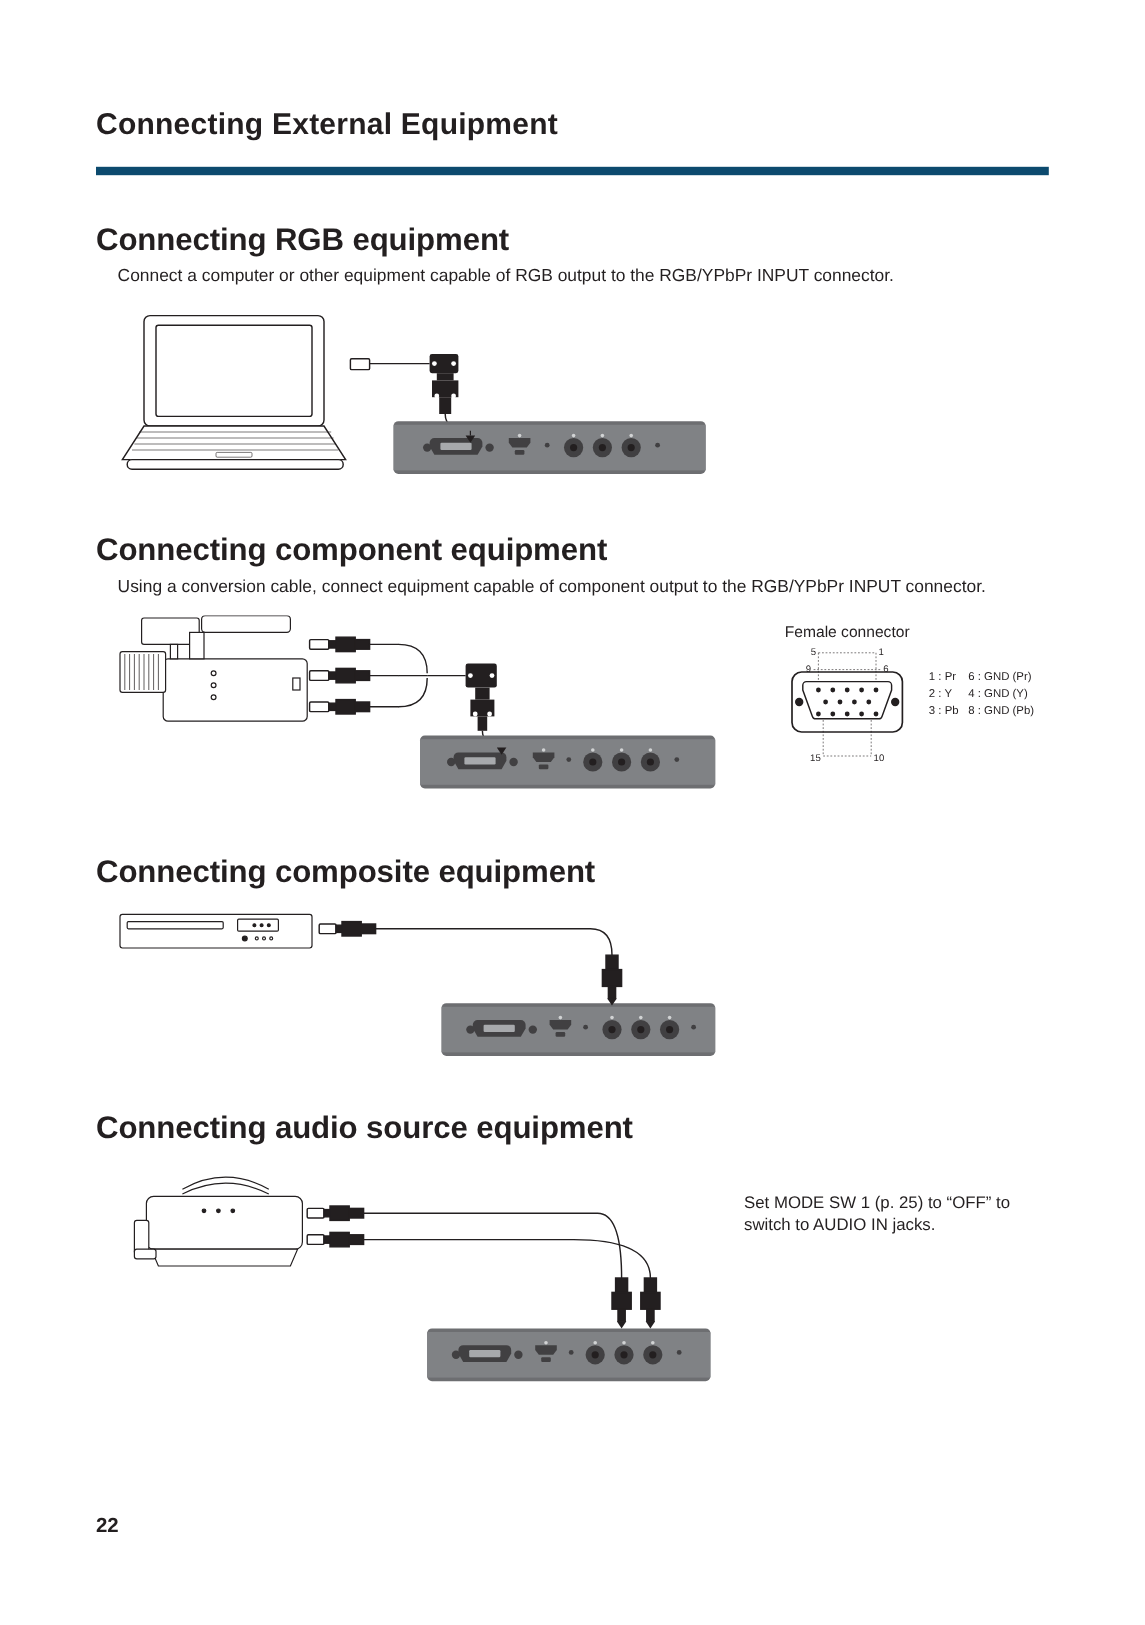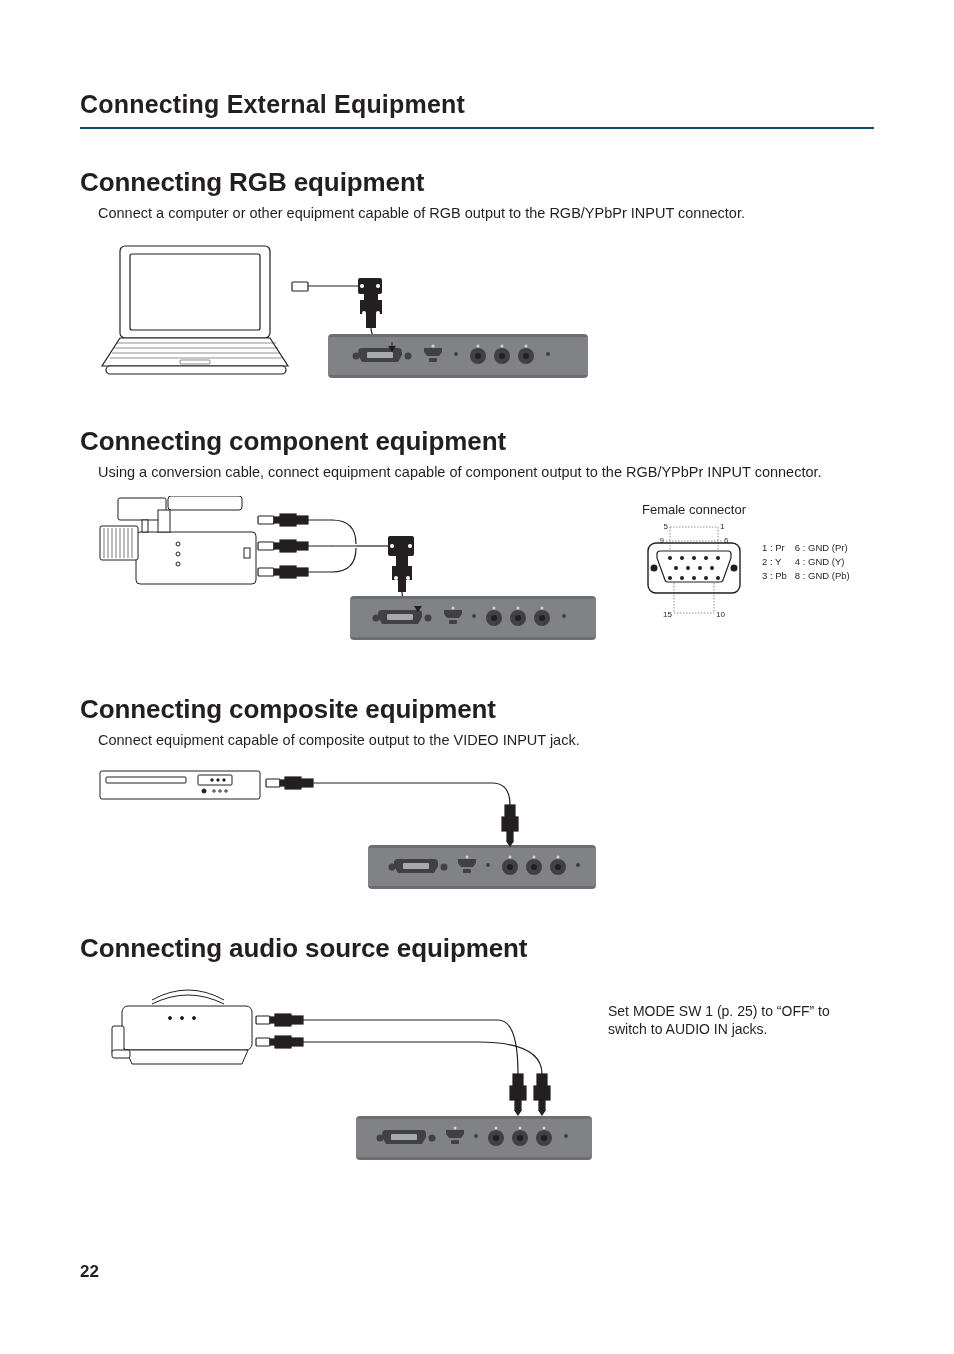"Connecting External Equipment" .chapter-title { border-bottom: 2px solid #0c4a6e -> 7px solid #0c4a6e; padding-bottom: 8px -> 20px }
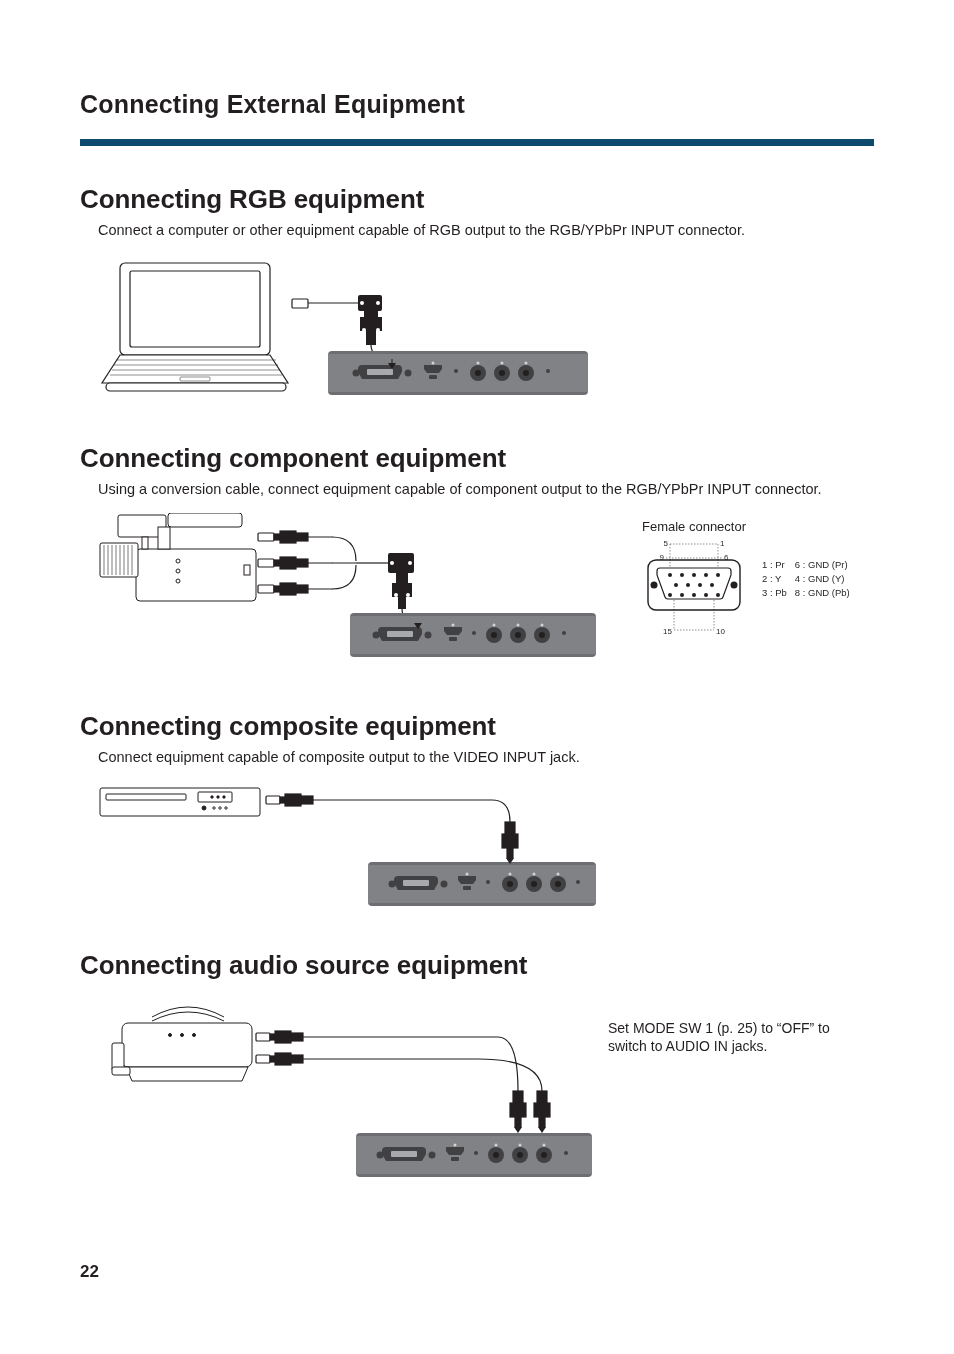"Female connector" .diagram-row { gap: 0 -> 12px }
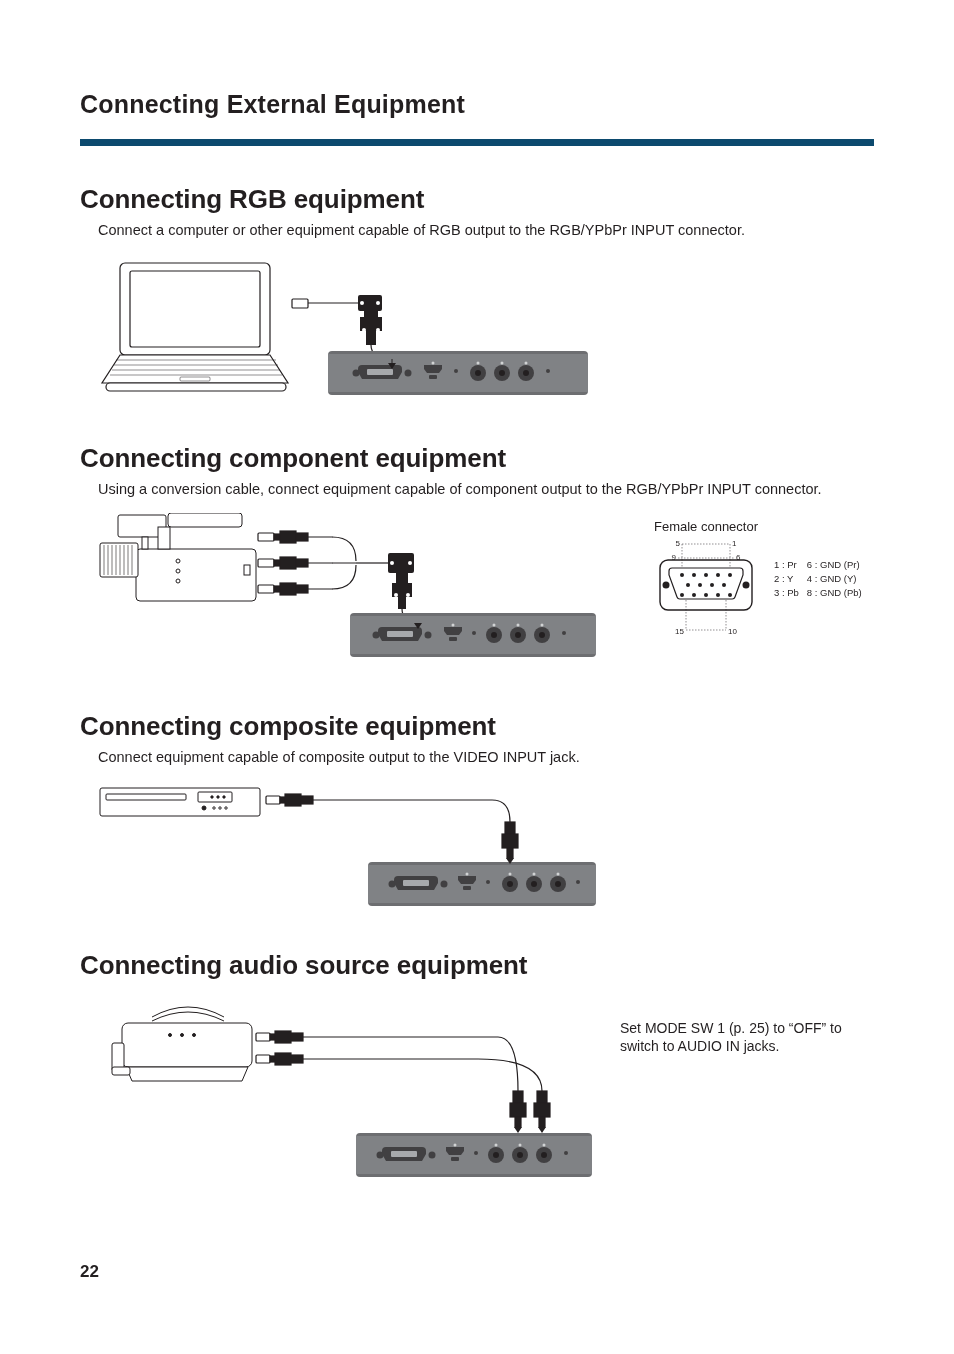"Connect equipment capable of composite" p.section-body { html: <p>Connect equipment capable of composite output to the VIDEO INPUT jack.</p> -> none }
